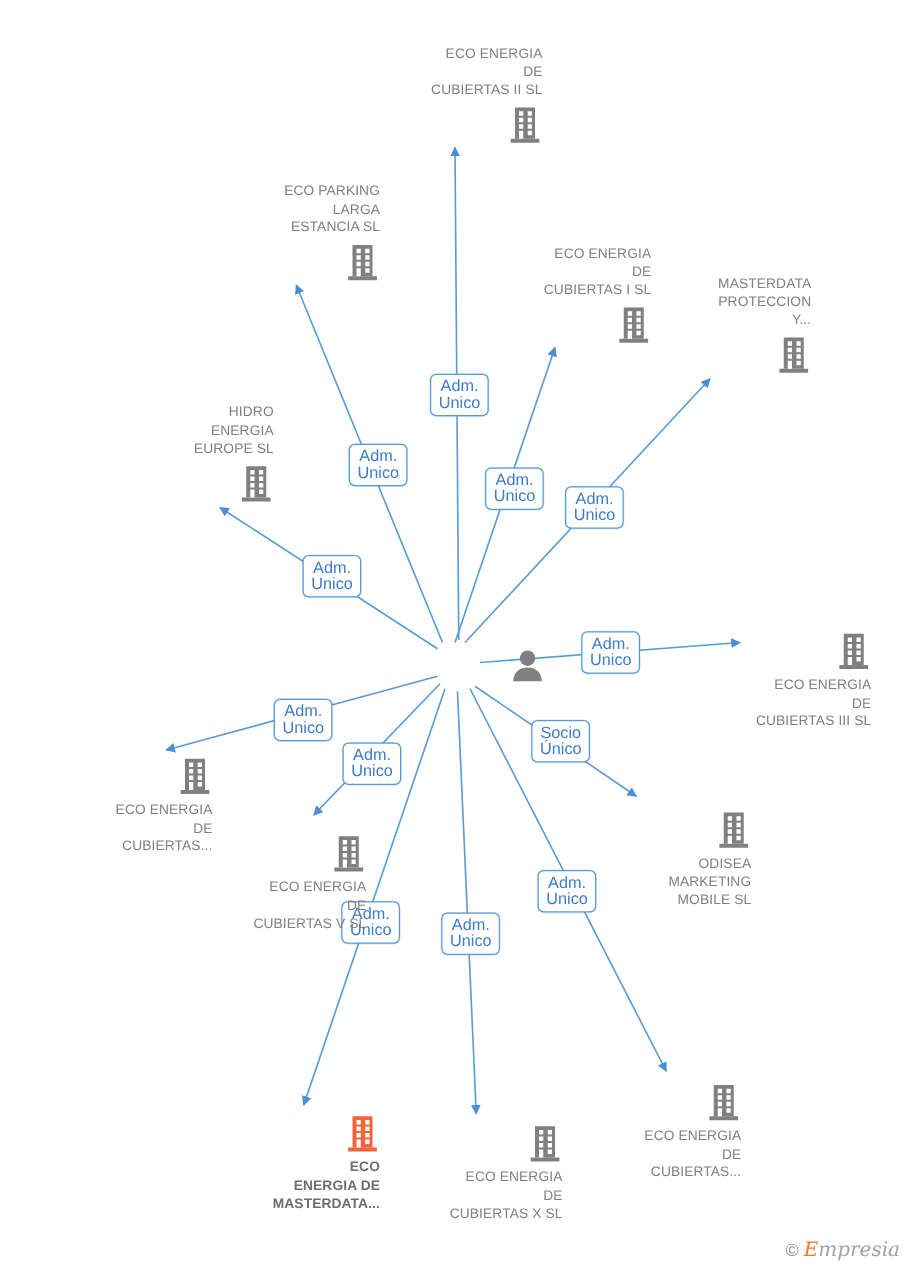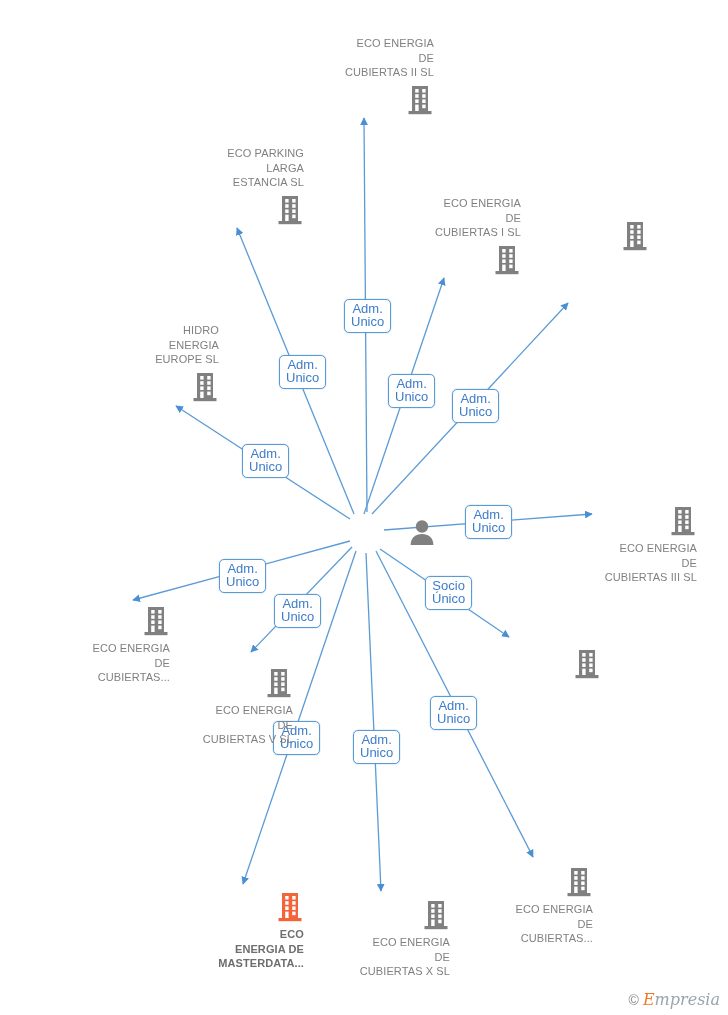"MASTERDATA" span.caption { html: none -> <span>MASTERDATA PROTECCION Y...</span> }
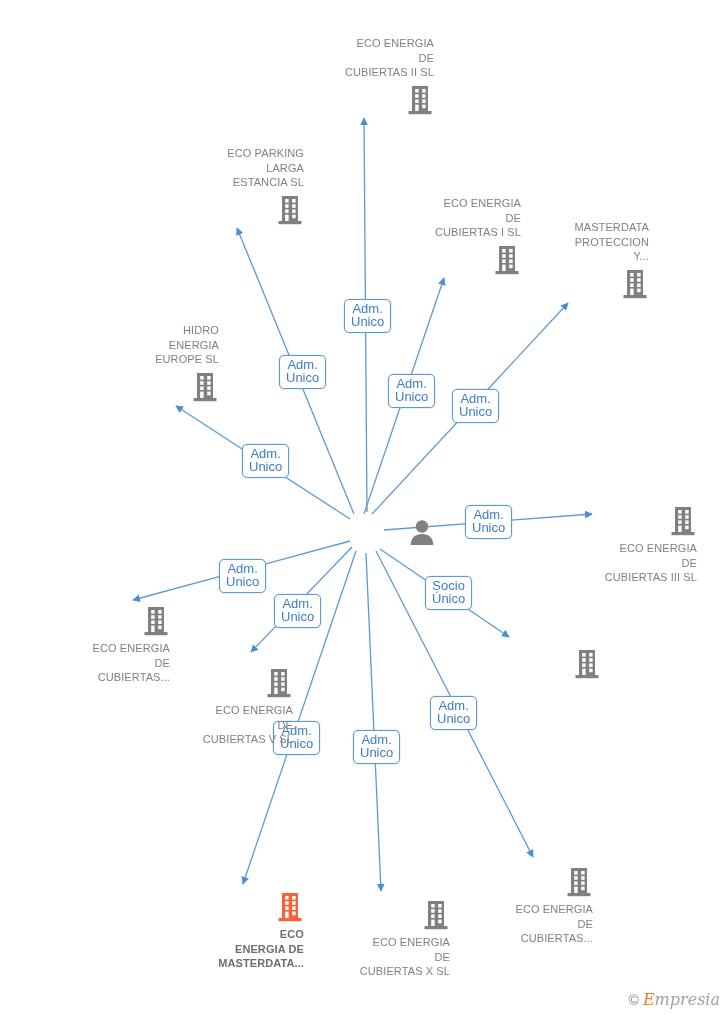"ODISEA" span.caption { html: none -> <span>ODISEA MARKETING MOBILE SL</span> }
